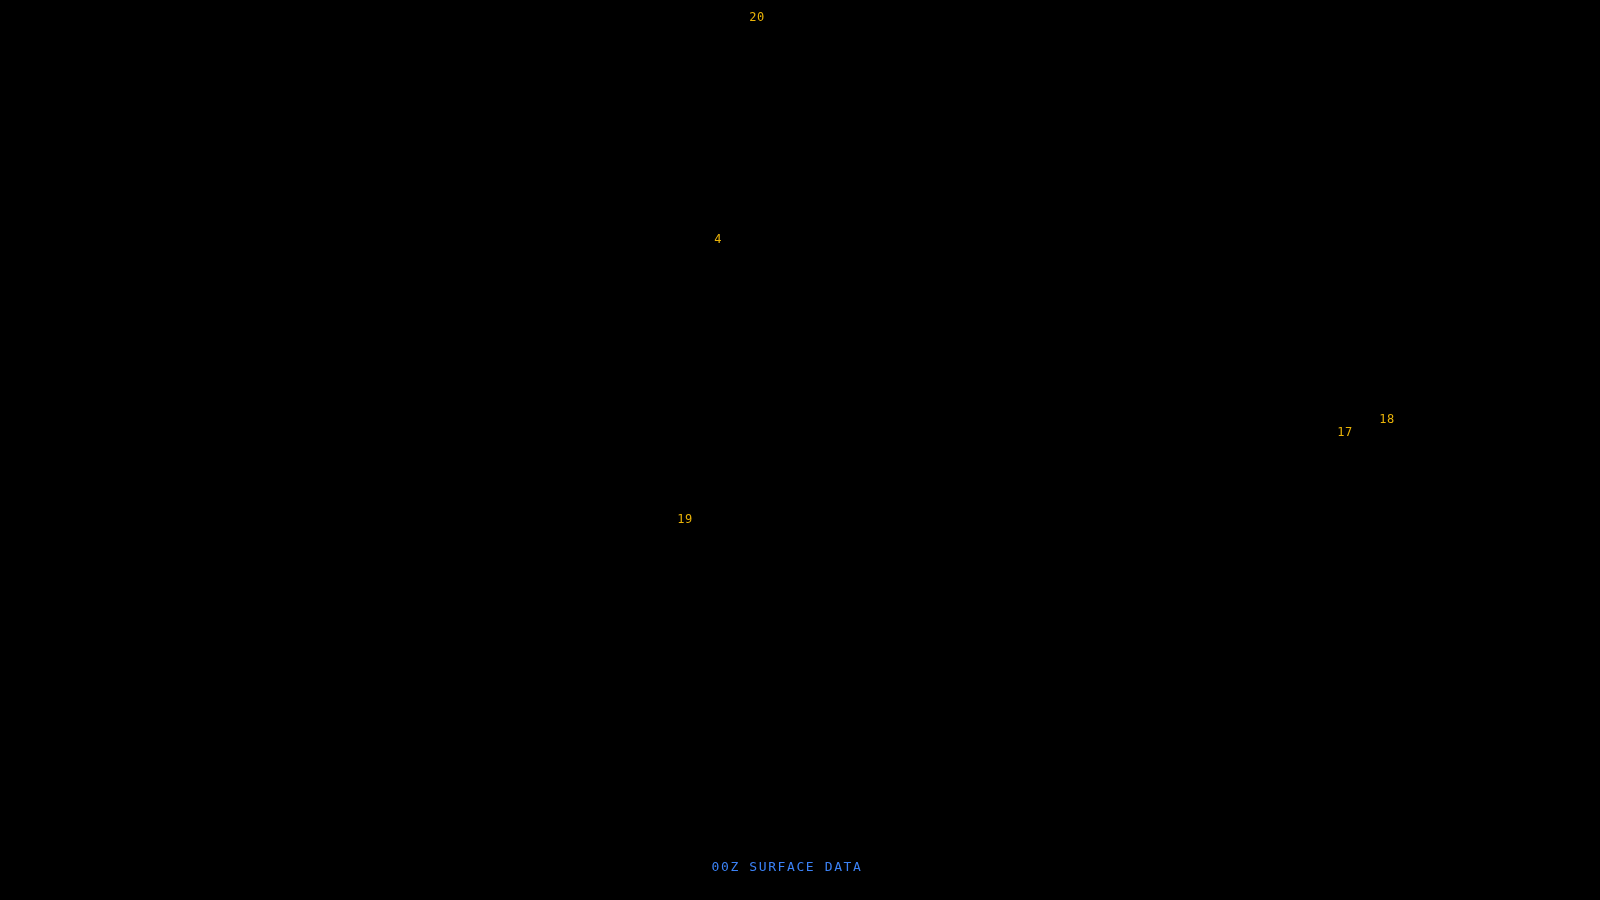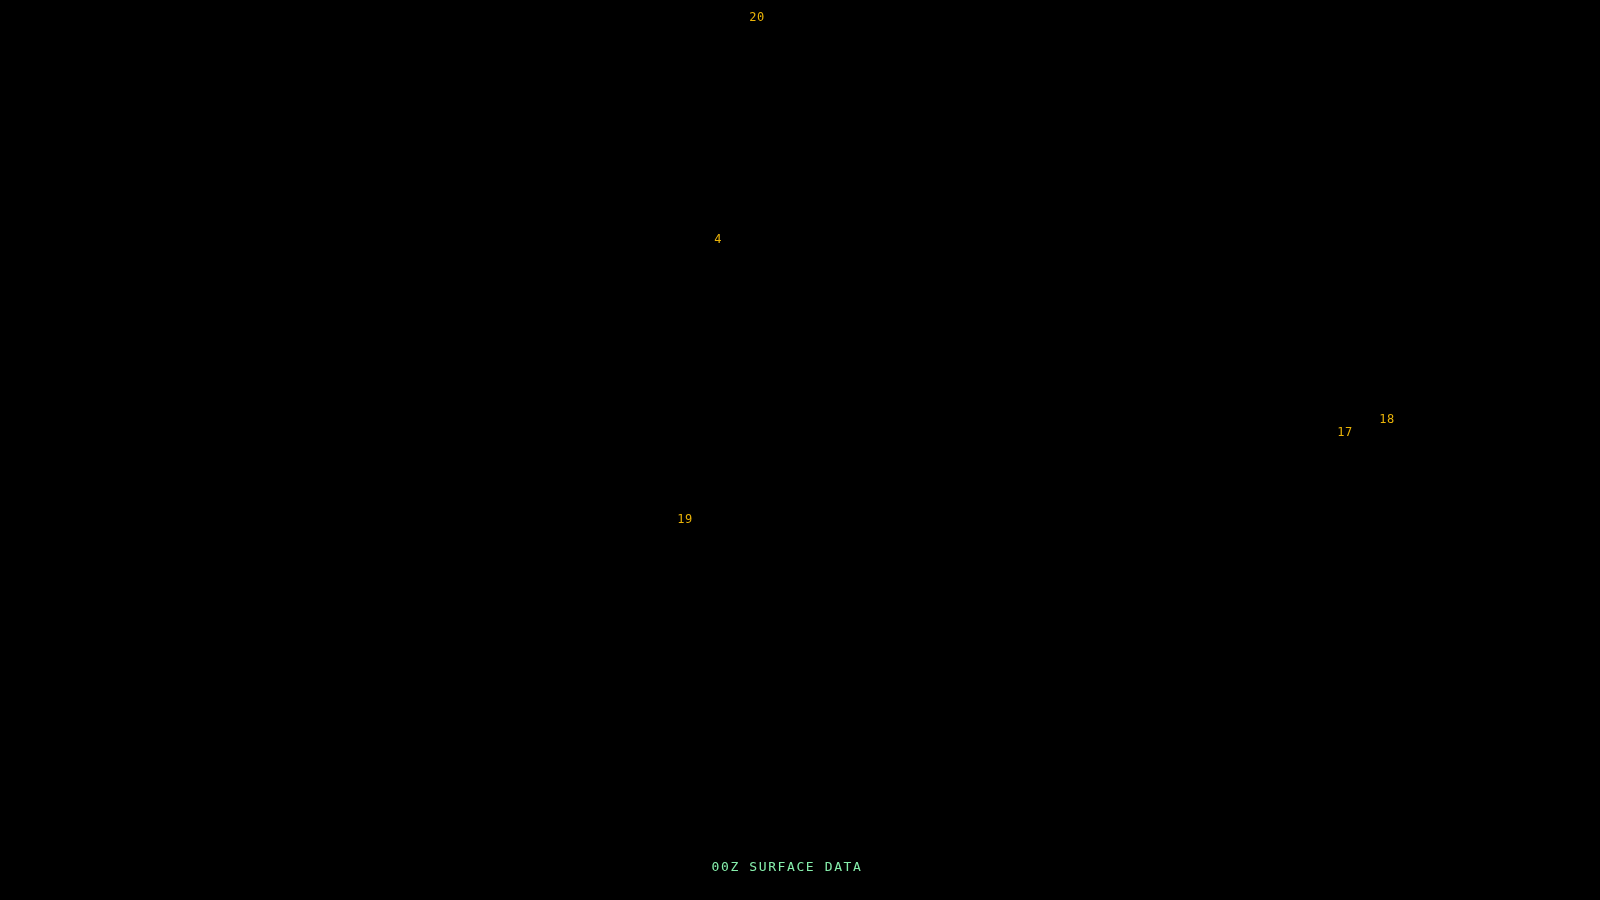"00Z SURFACE DATA" .caption { color: #86efac -> #3b82f6 }
